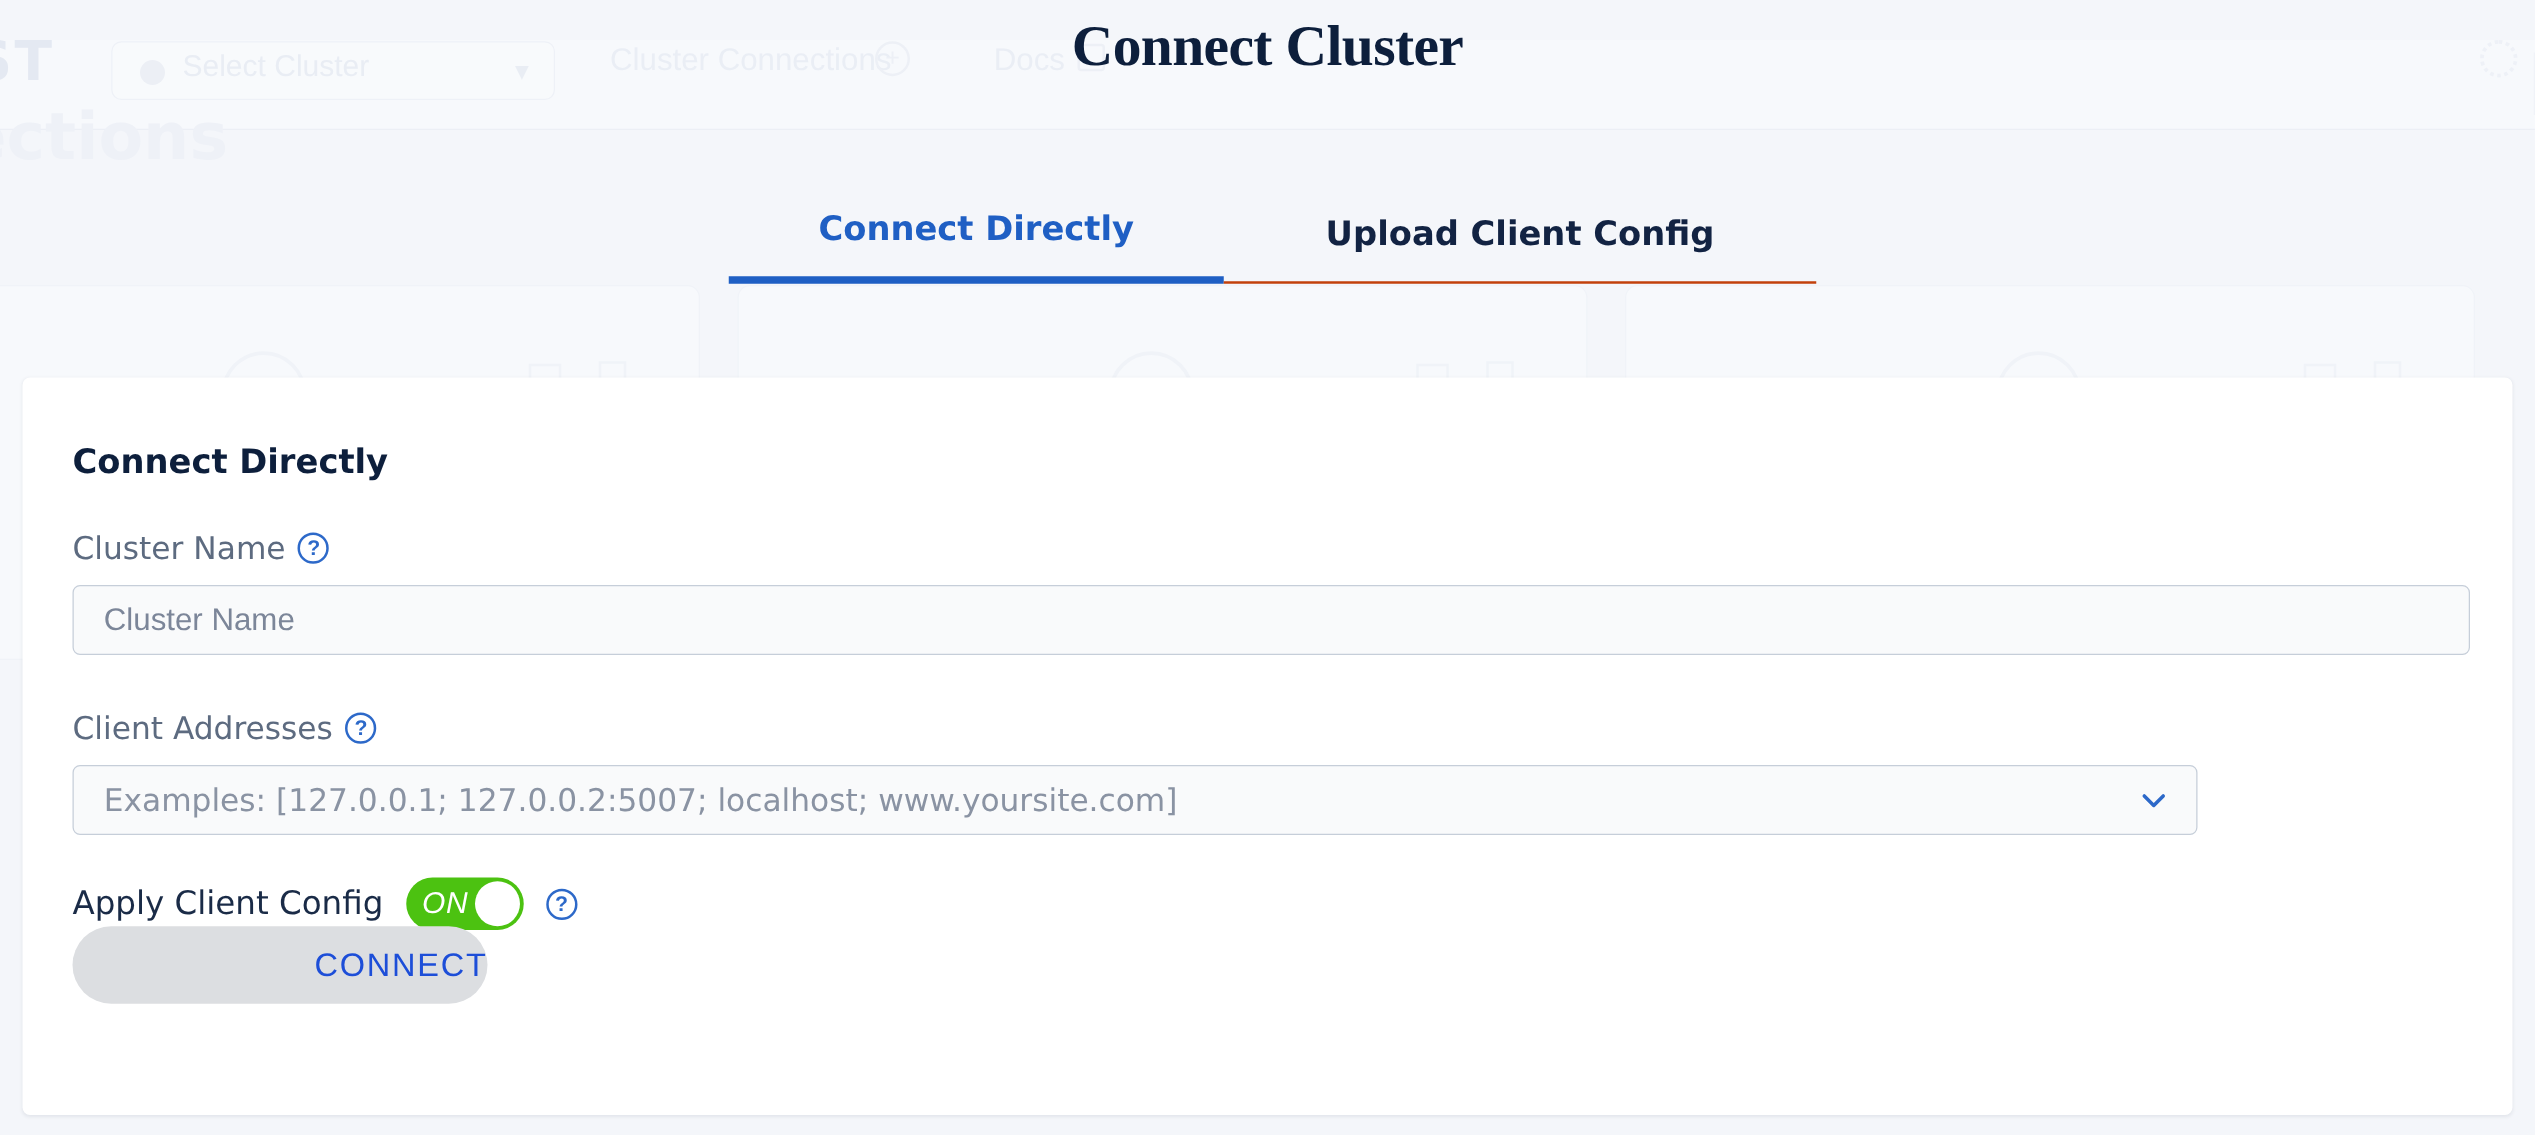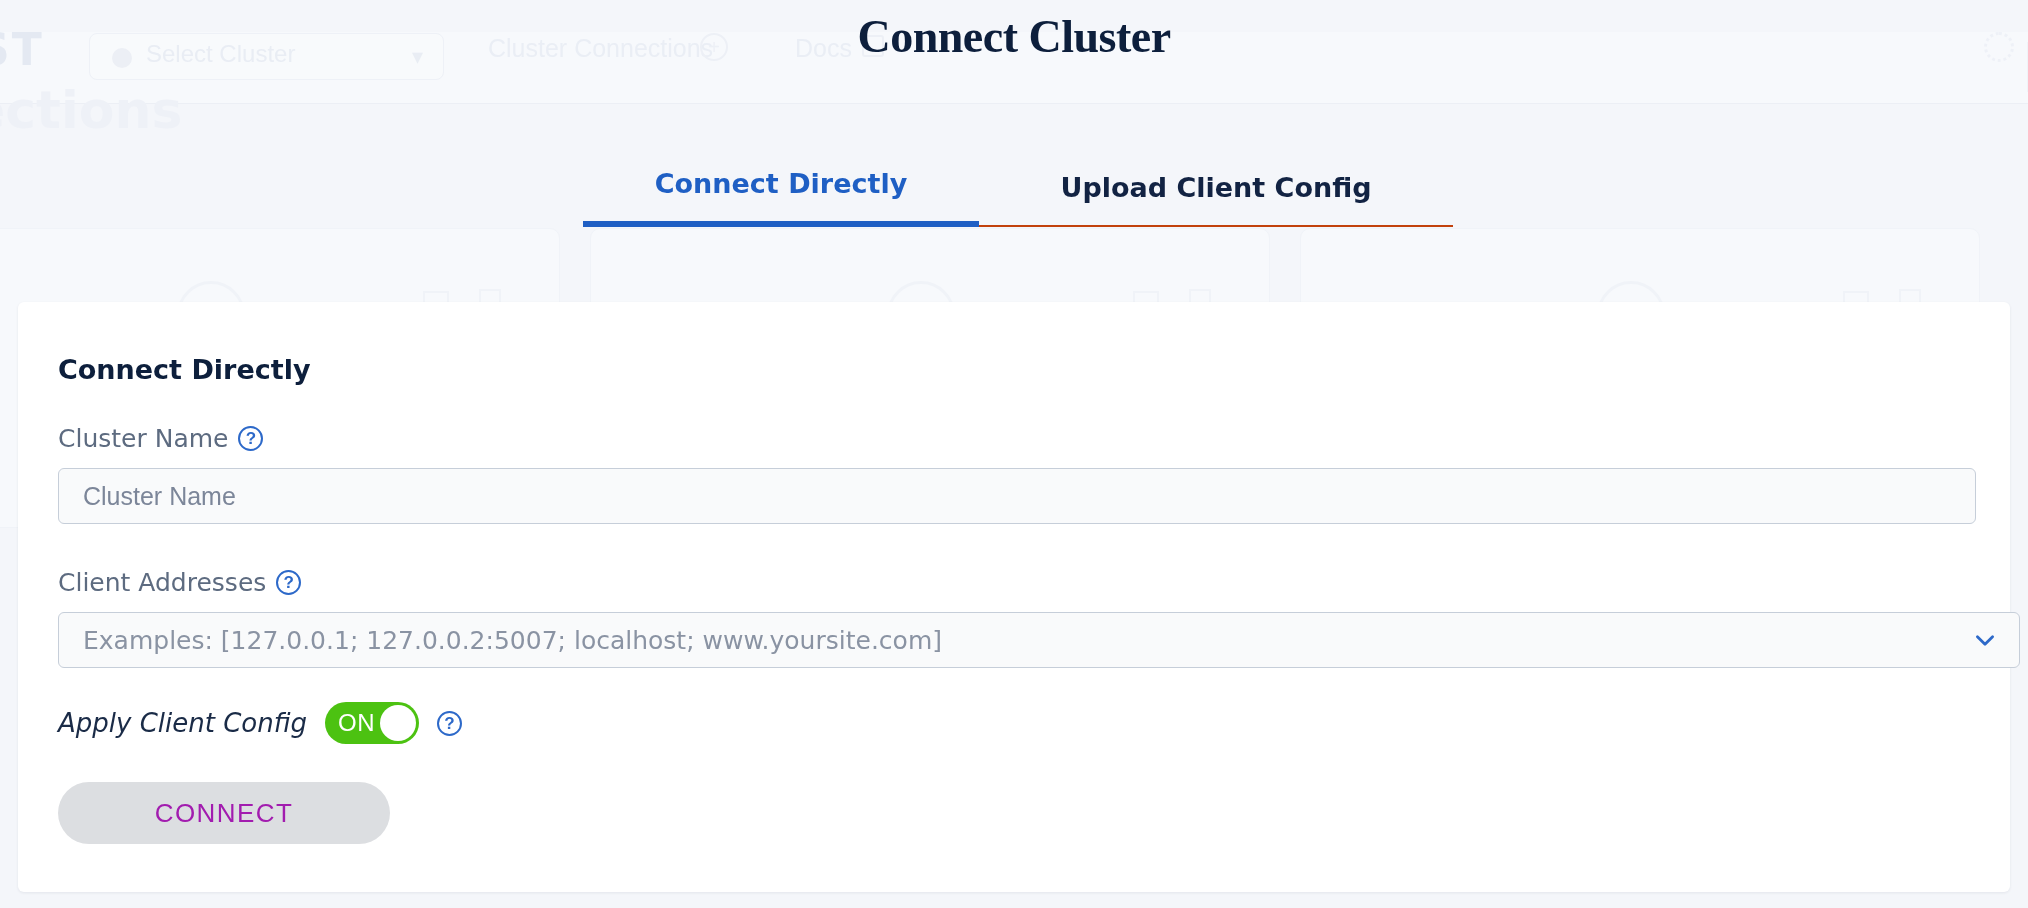"Examples: [127.0.0.1; 127.0.0.2:5007;" .select-wrap { width: 1962px -> 1700px }
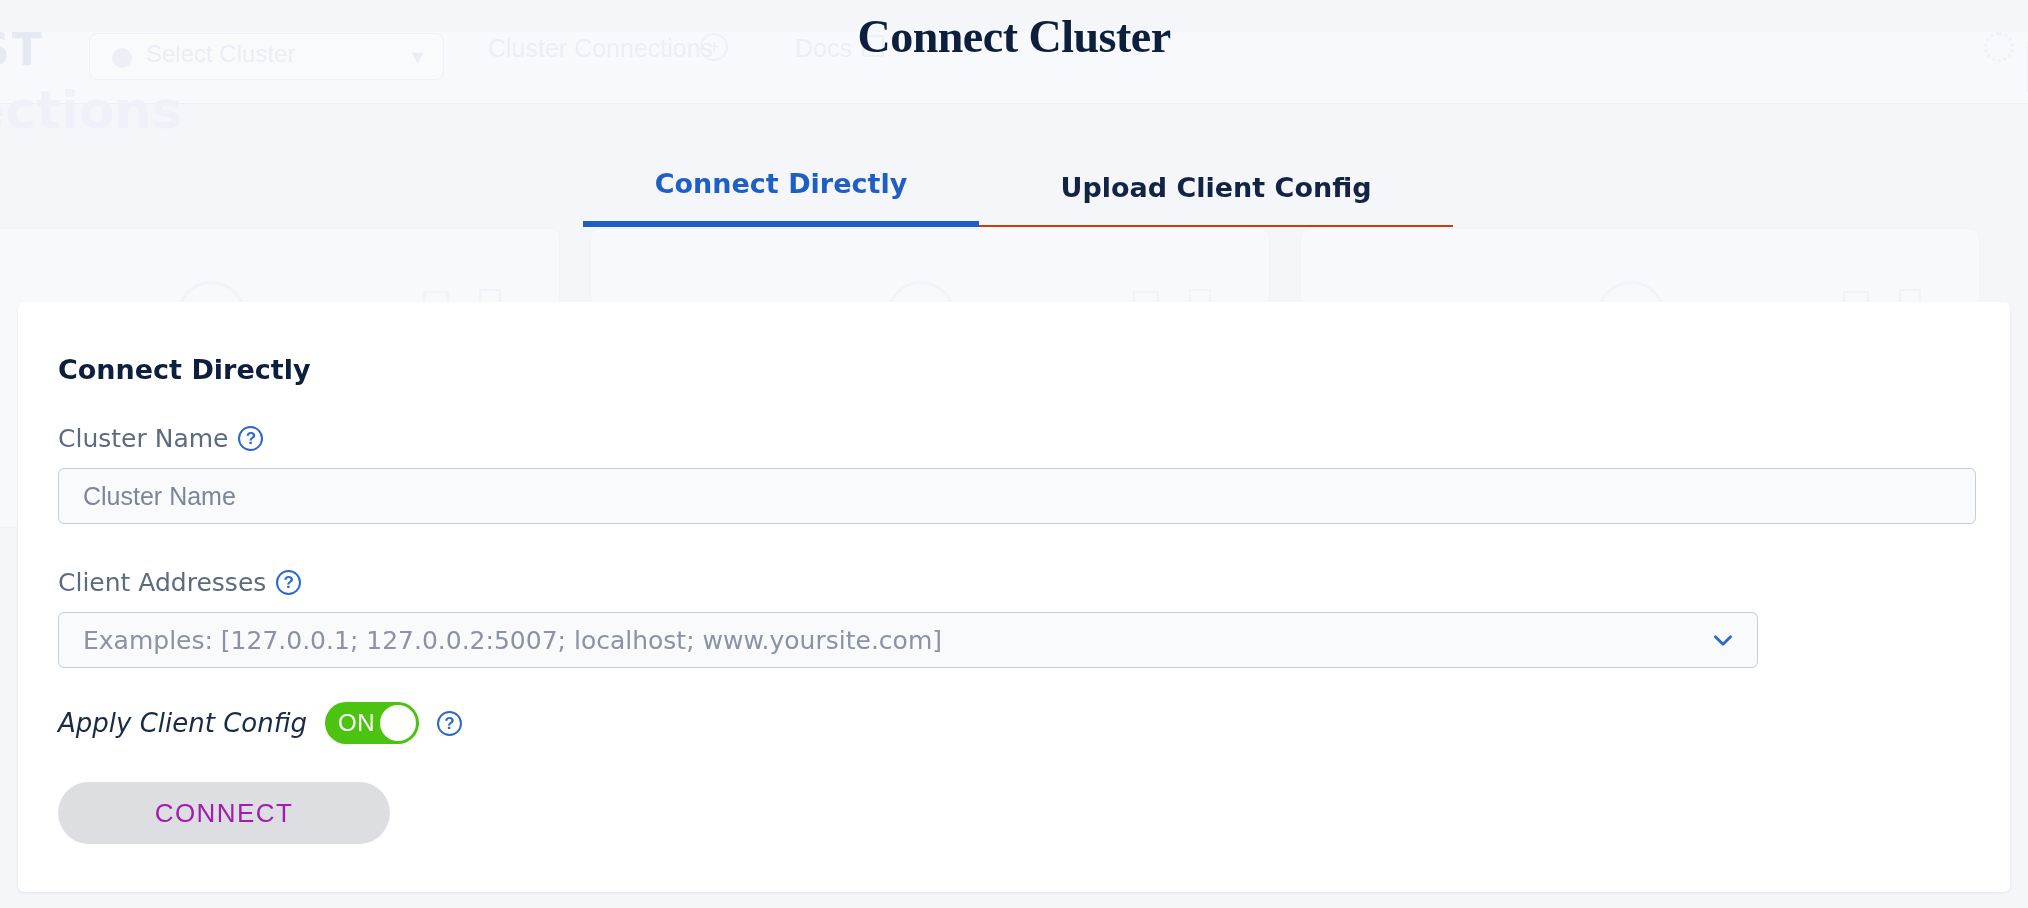"Apply Client Config" .toggle-label { font-style: italic -> none }
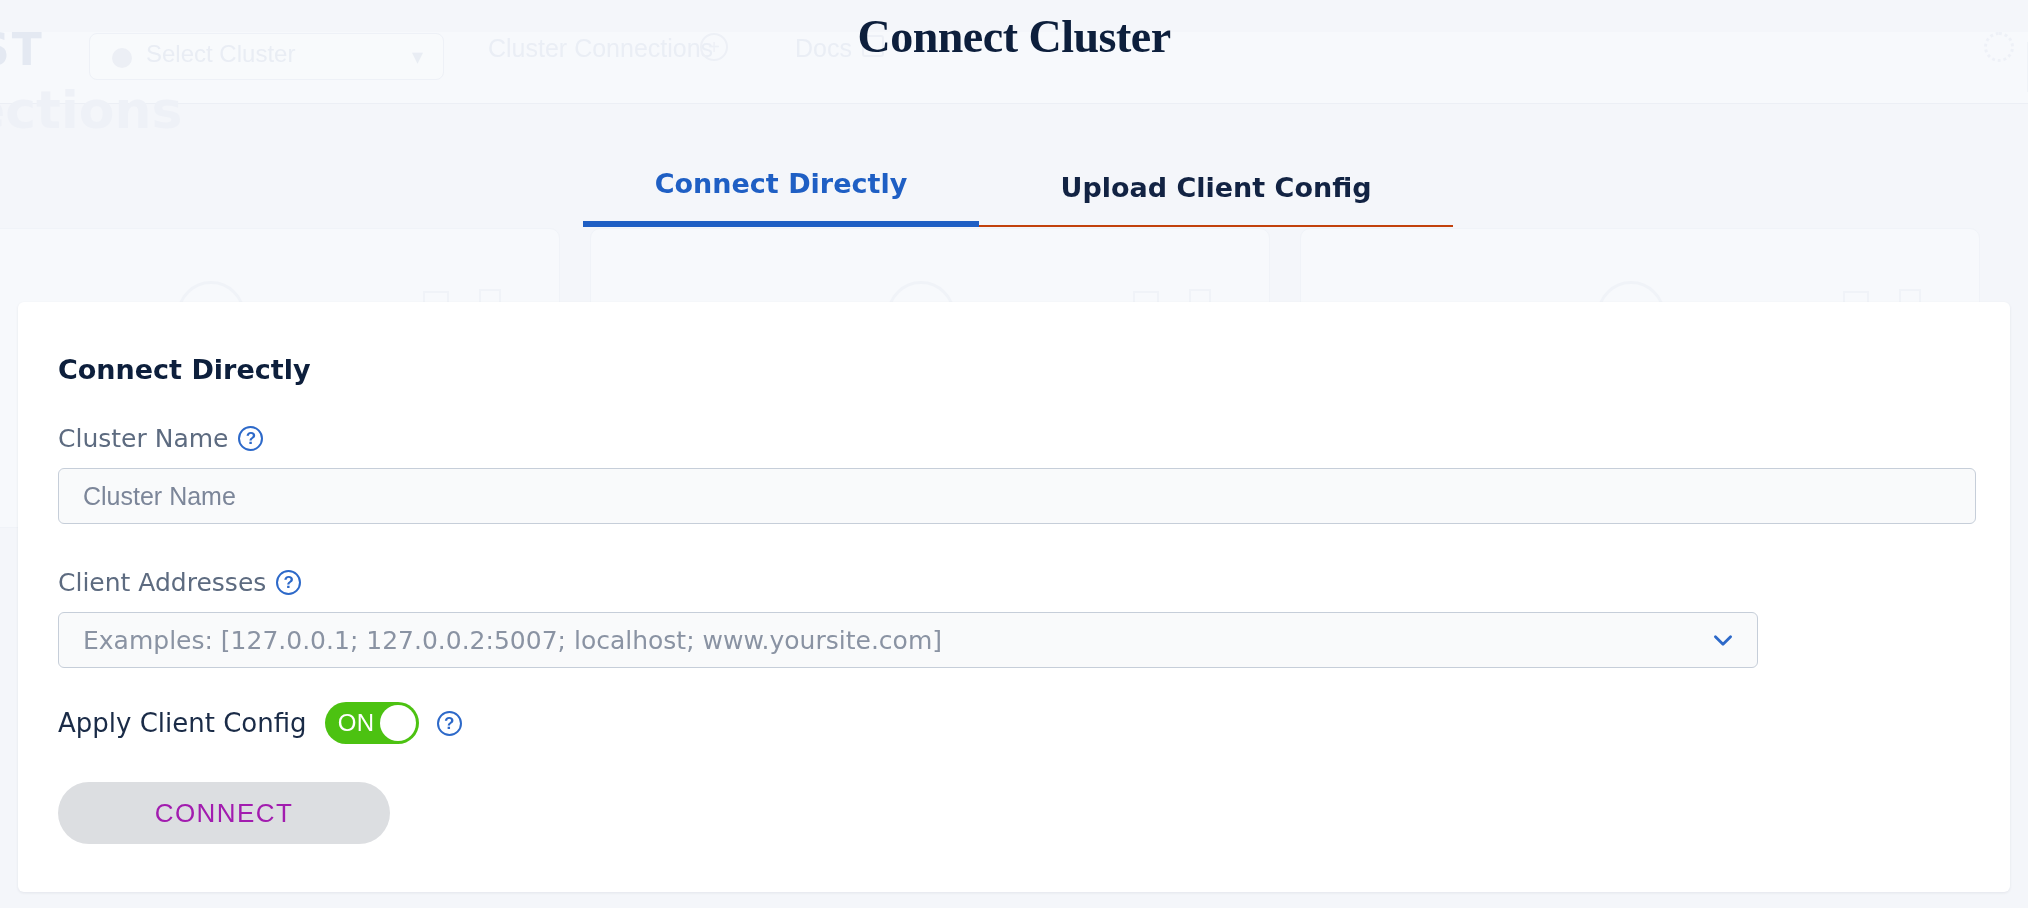"ON" .toggle { font-style: none -> italic }
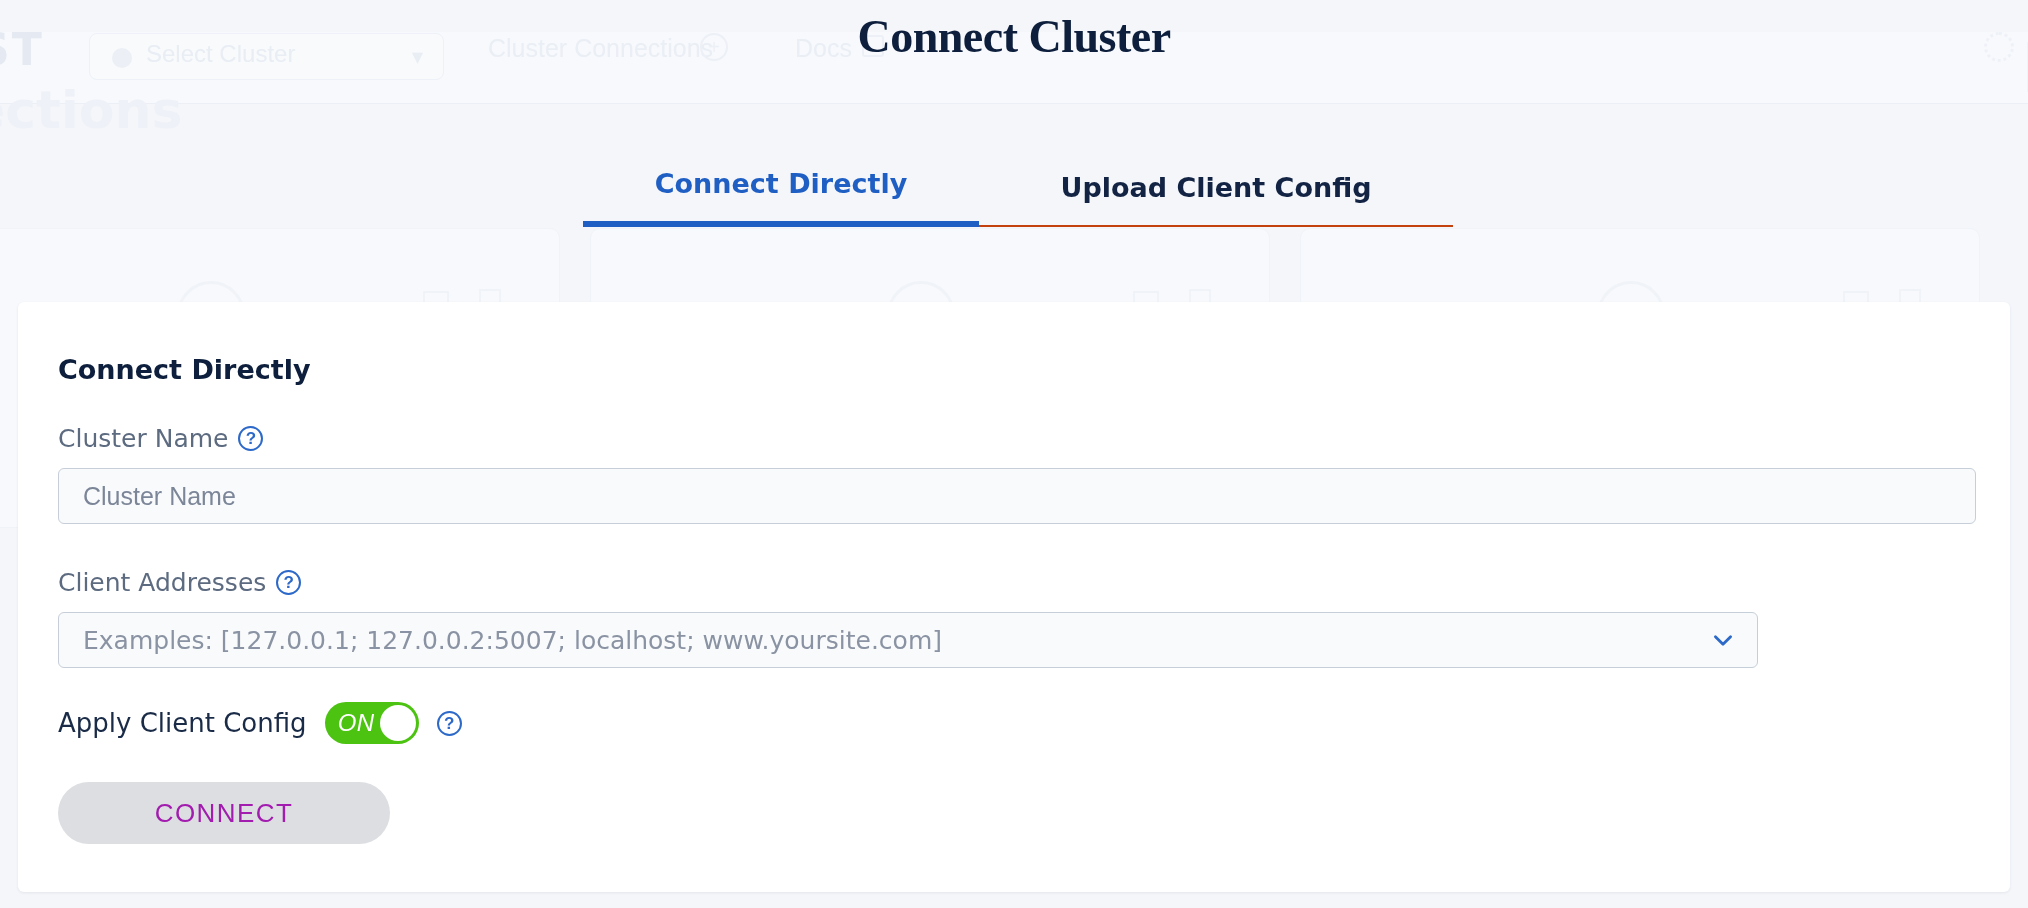"CONNECT" .connect-btn { color: #a21caf -> #1d4ed8; text-align: none -> right; top: 480px -> 439px }
